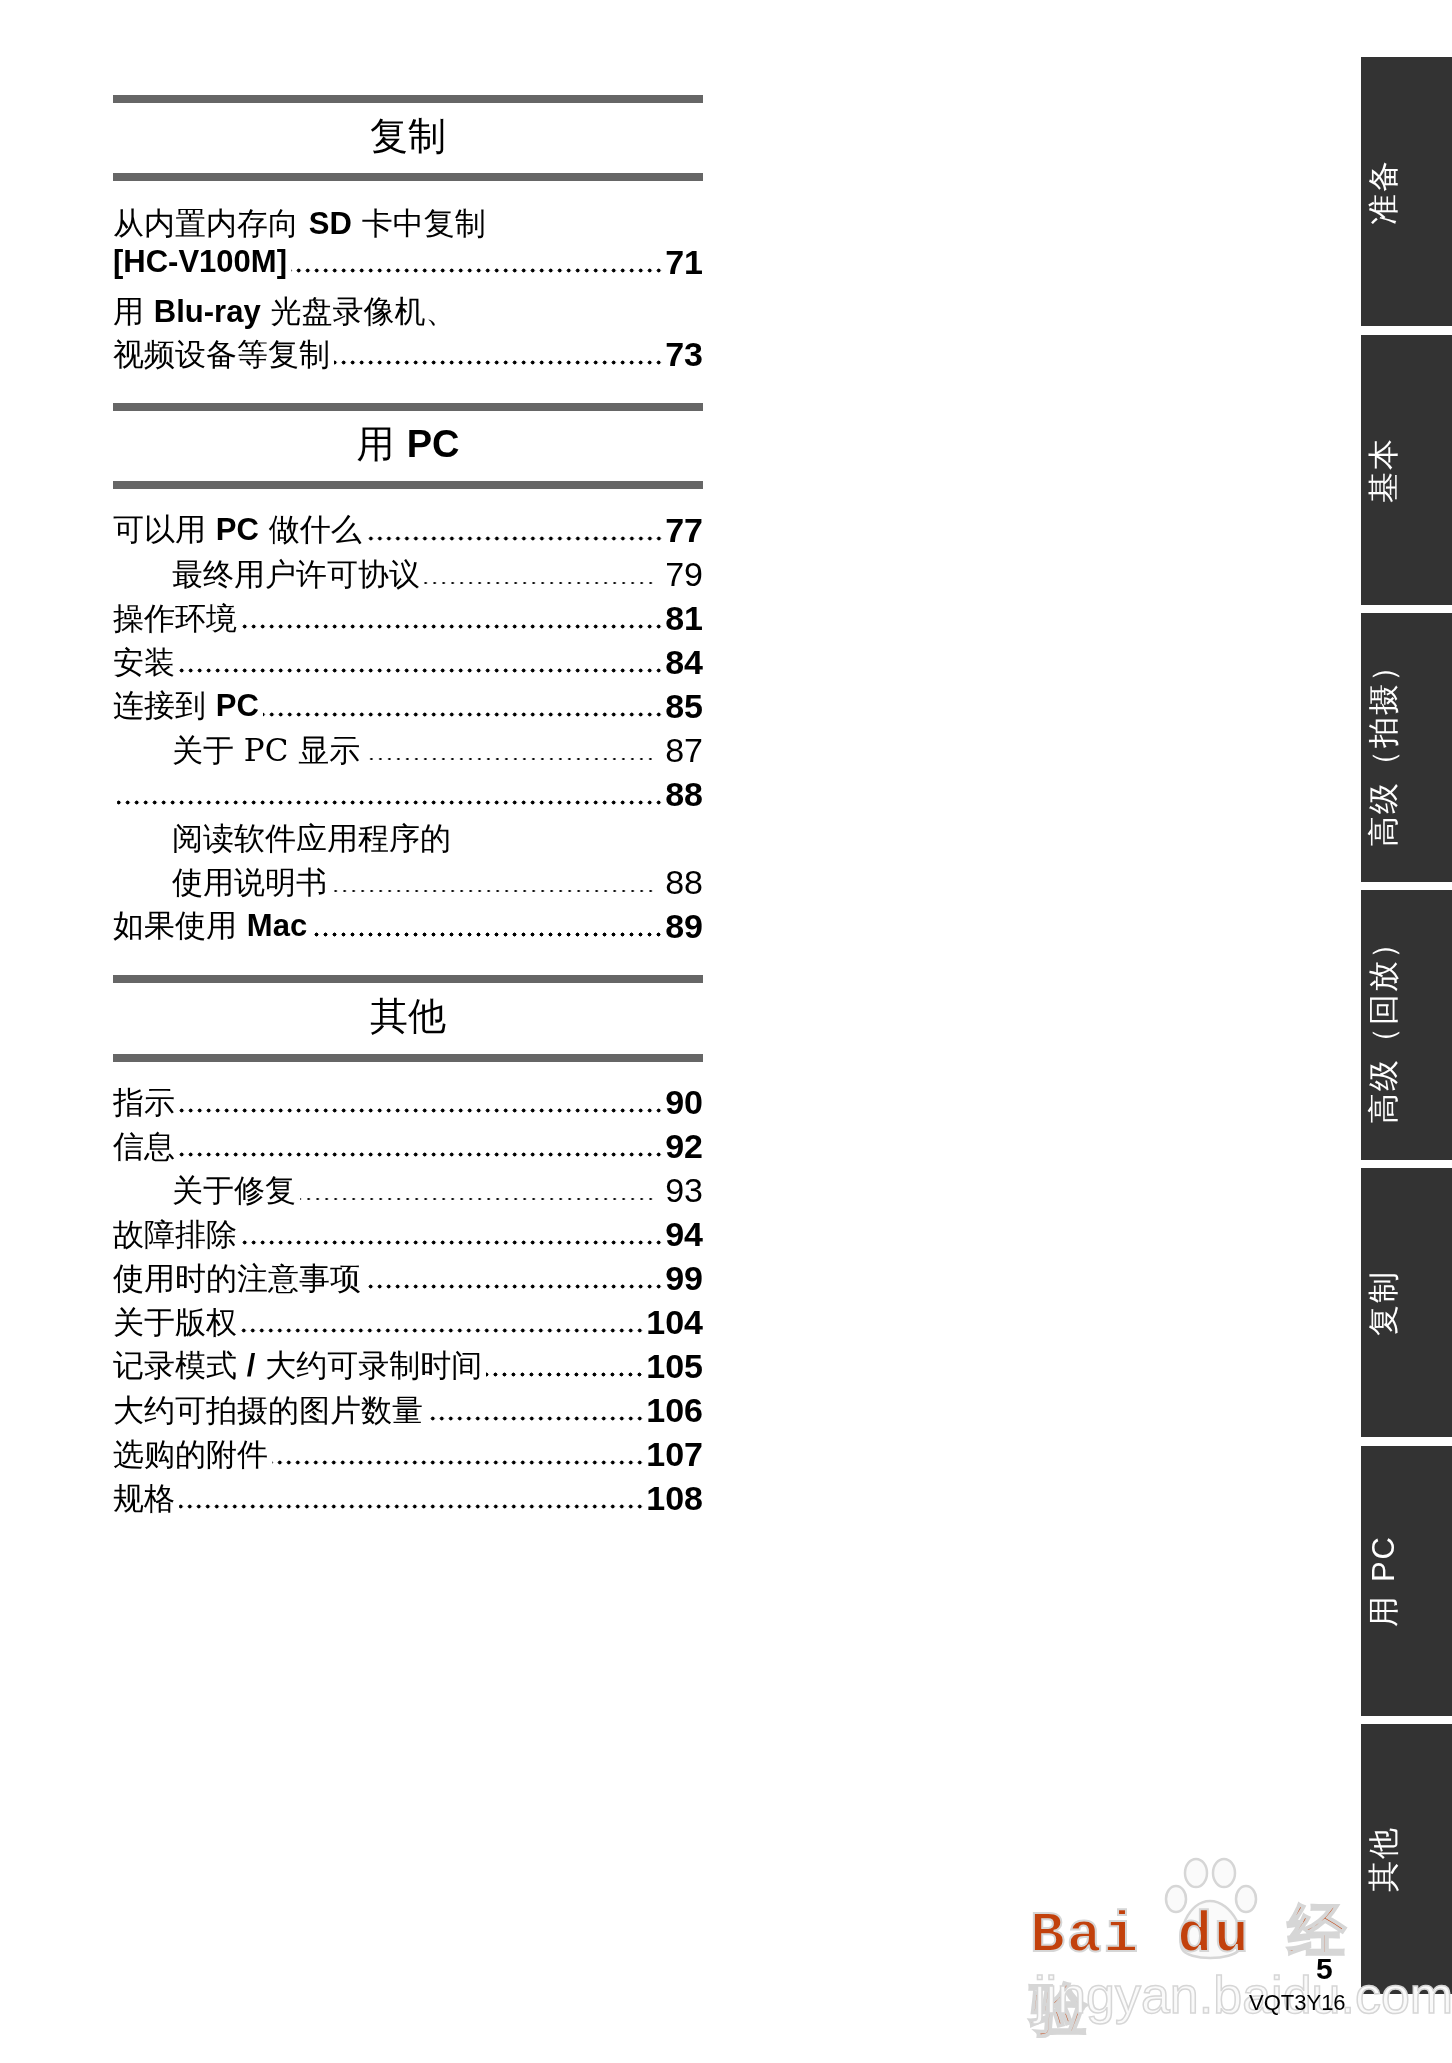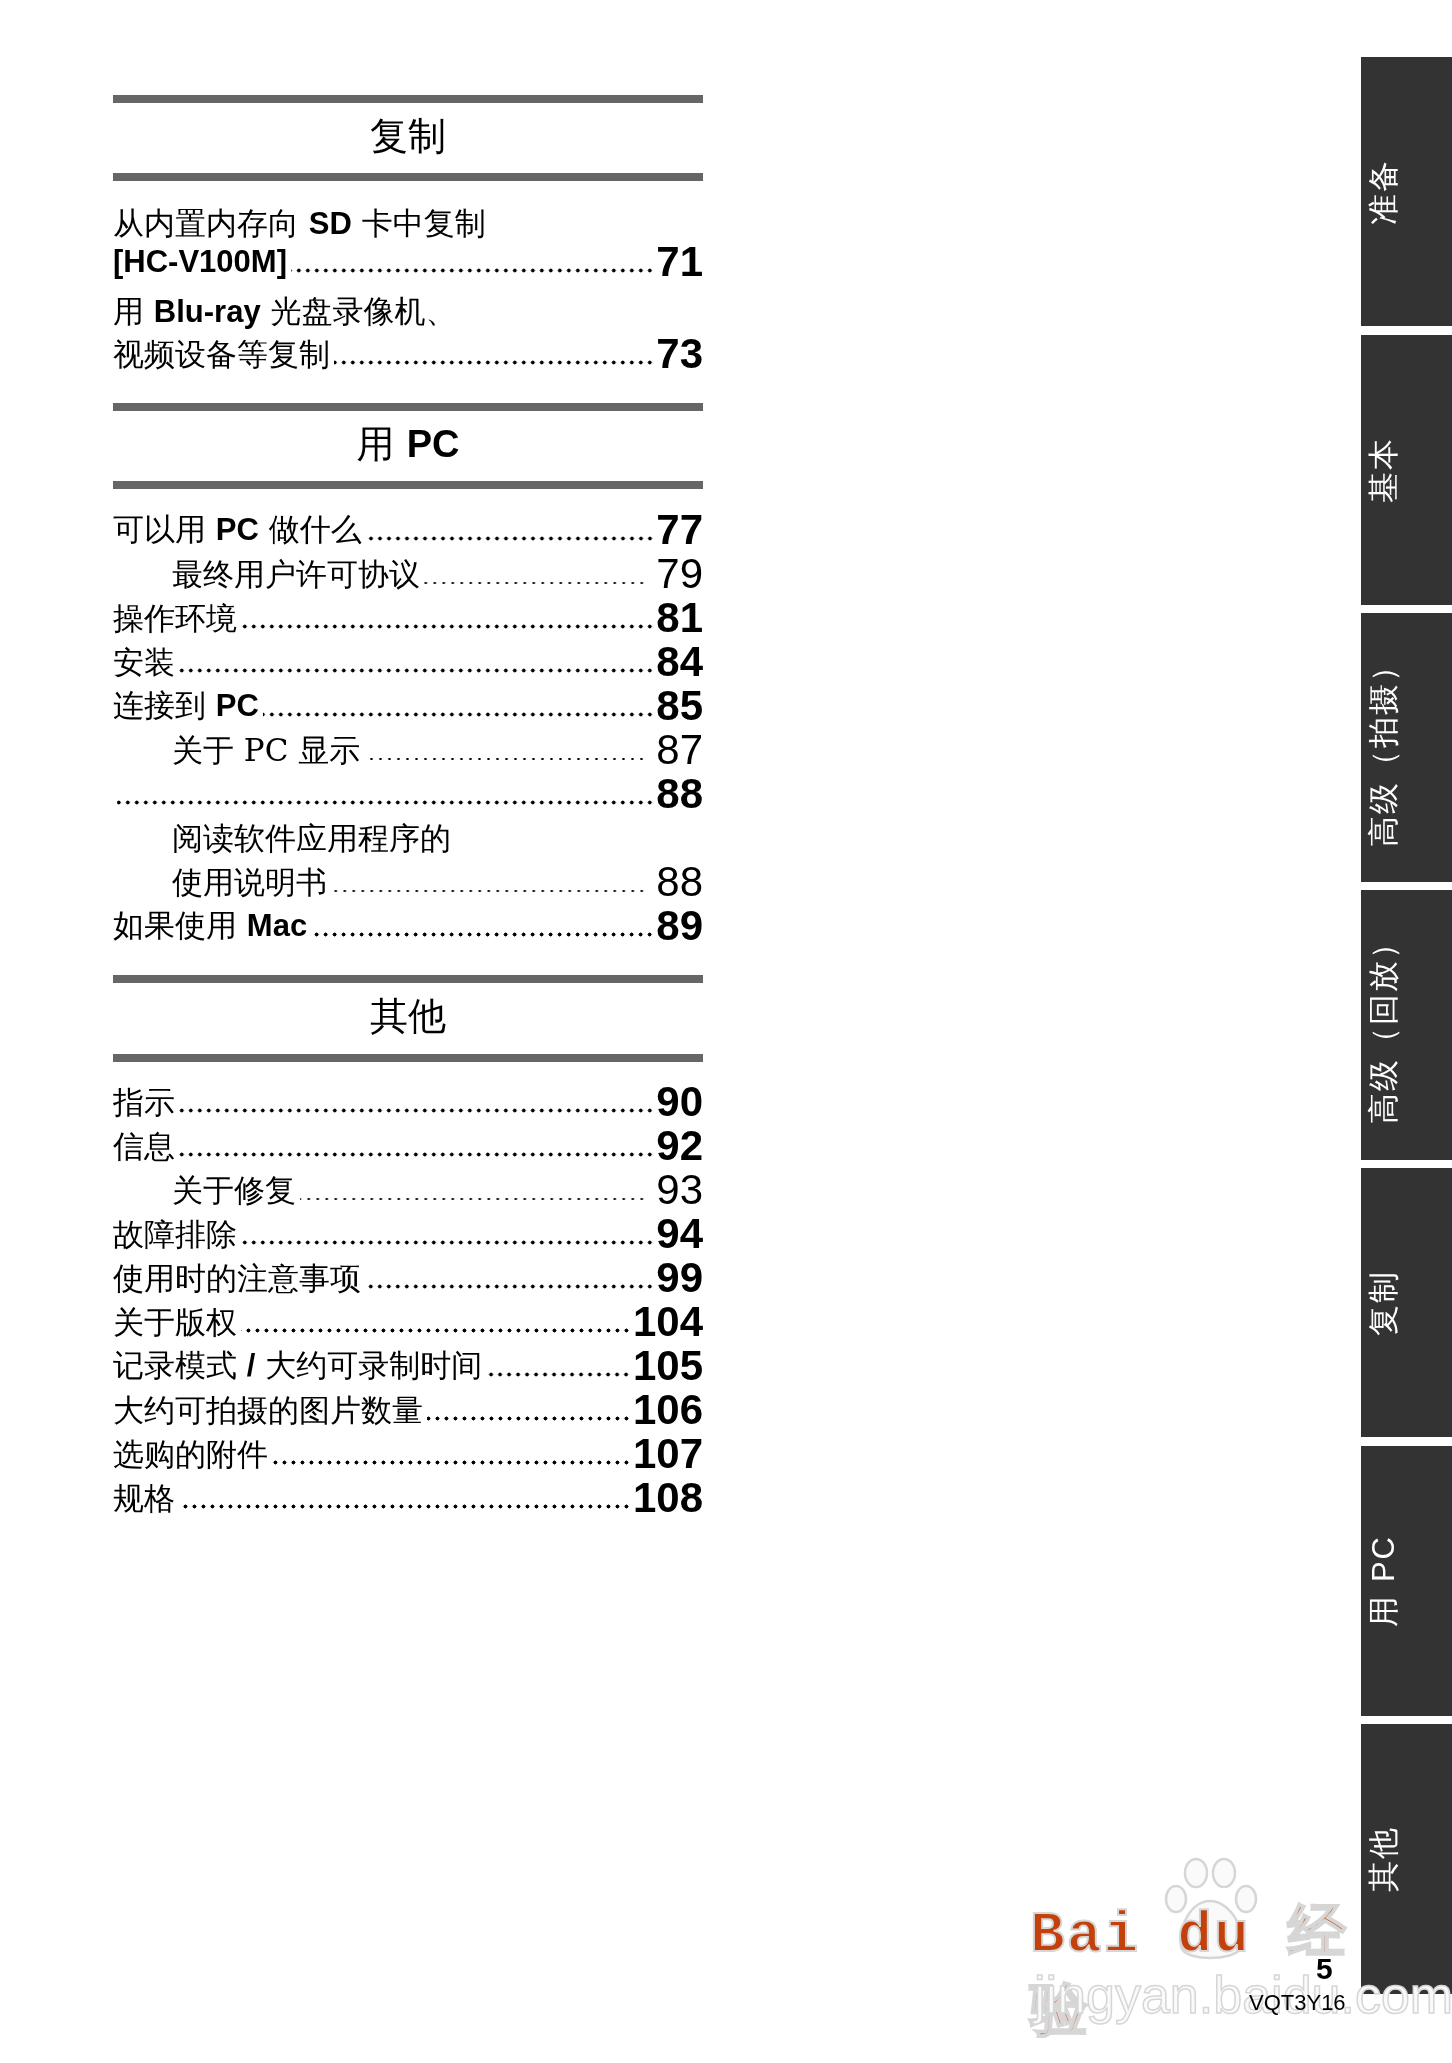"71" .row .pg { font-size: 42px -> 34px }
